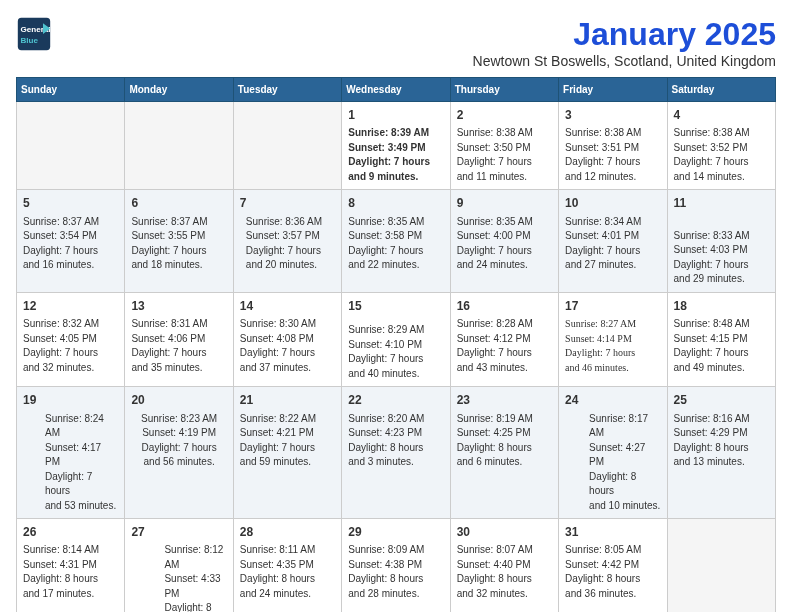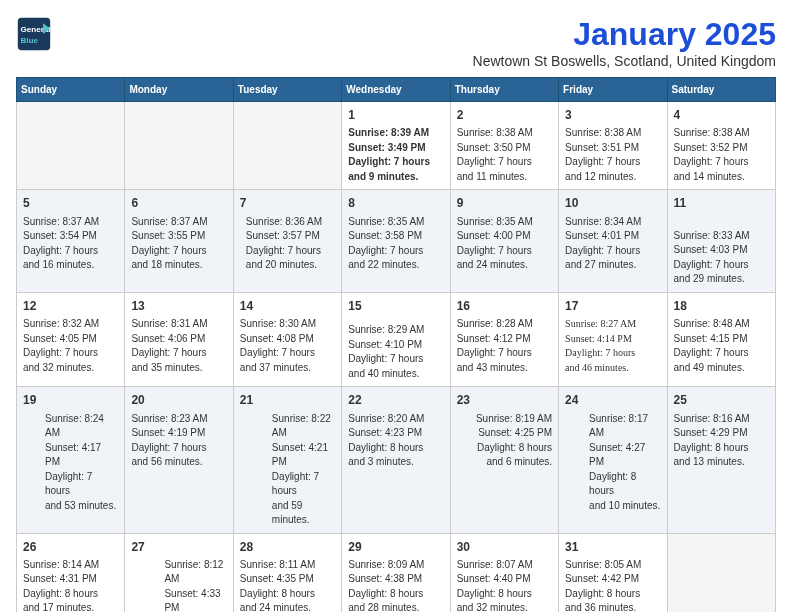"Sunrise: 8:23 AM" div.day-info { text-align: none -> center }
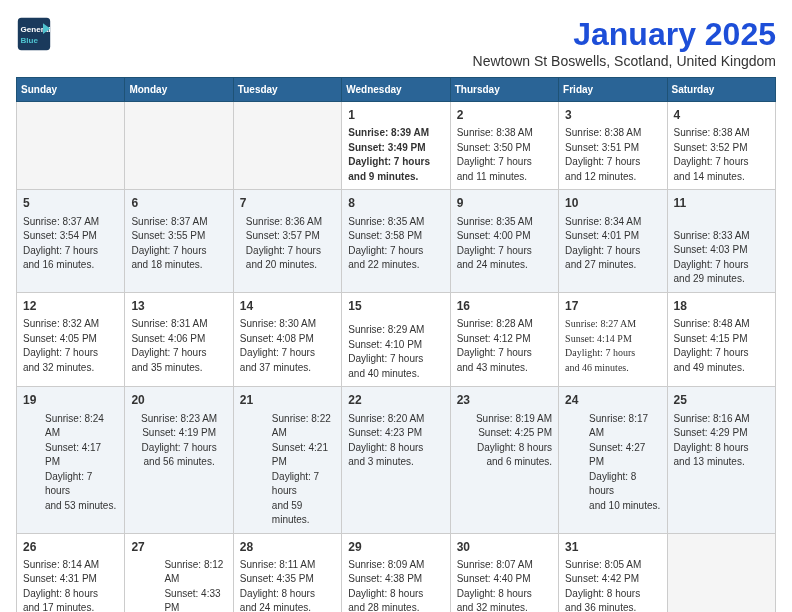"Sunrise: 8:22 AM" div.day-info { margin-left: 32px -> none }
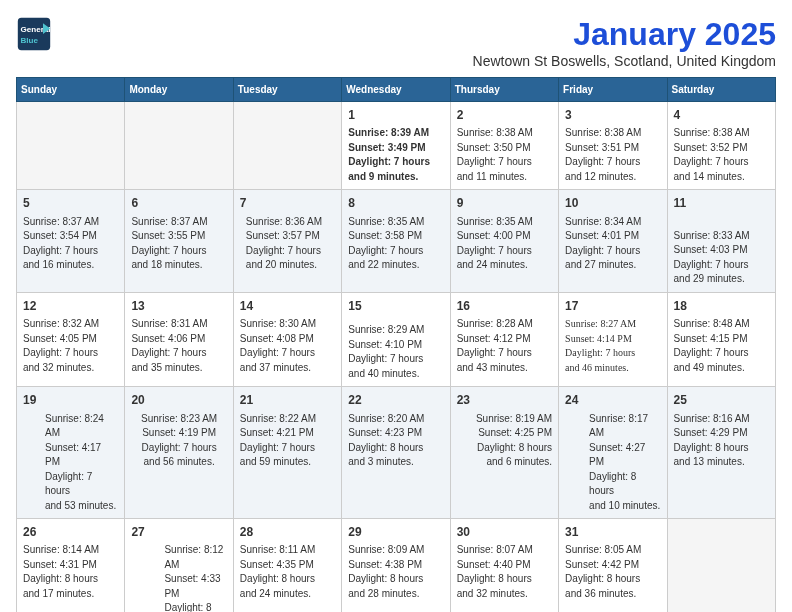"Sunrise: 8:19 AM" div.day-info { text-align: right -> none }
